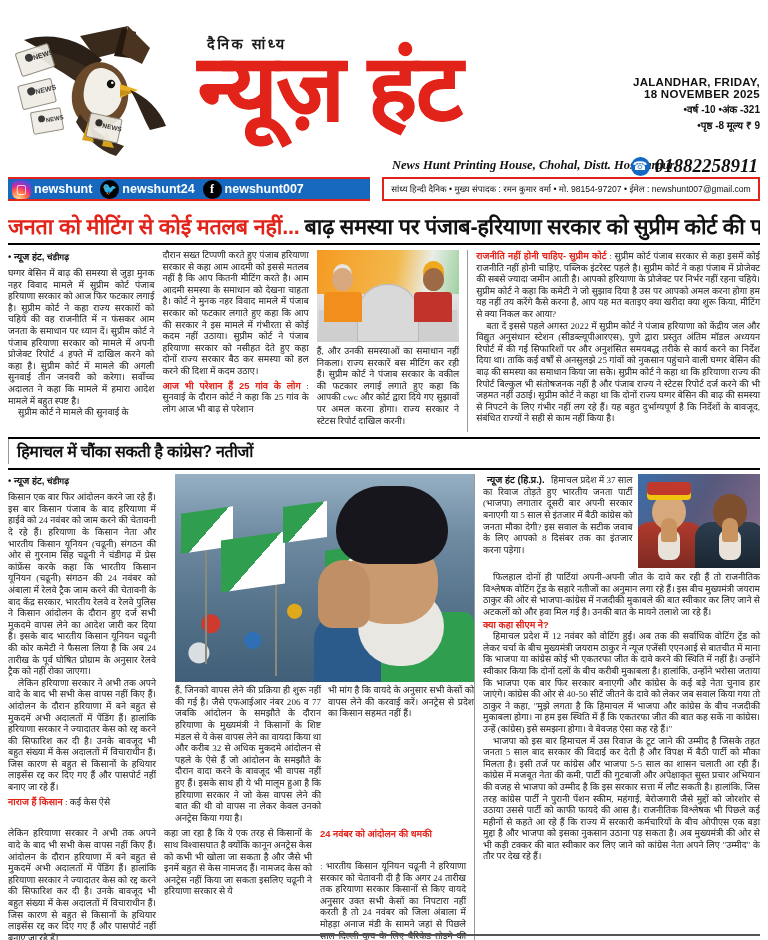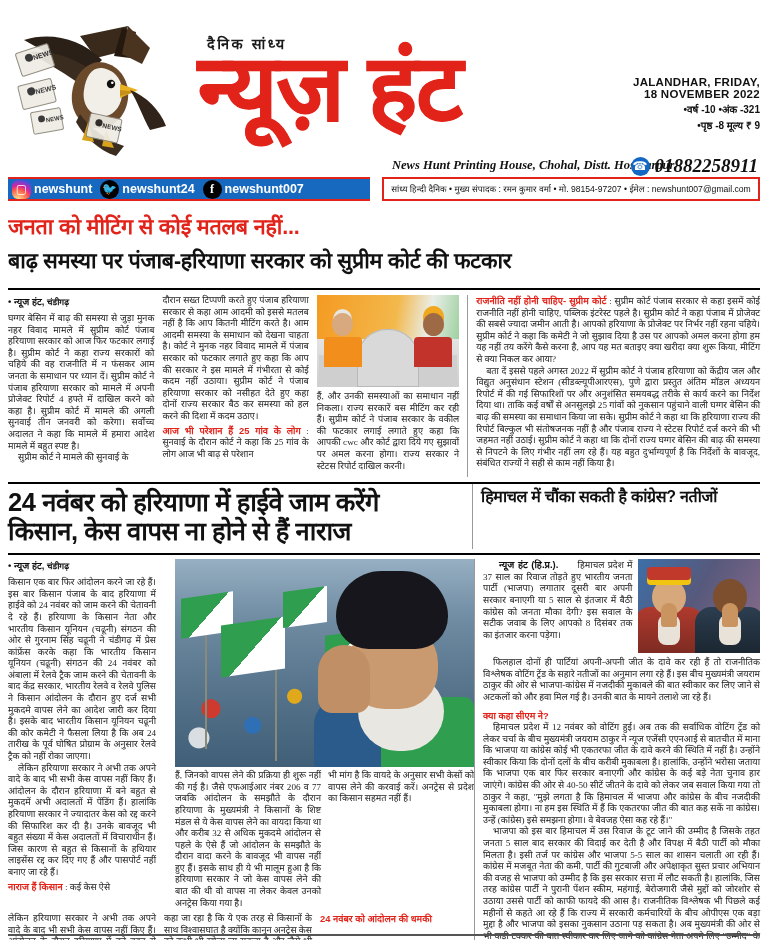"18 NOVEMBER 2022" div.ed-date { text: 2022 -> 2025 }
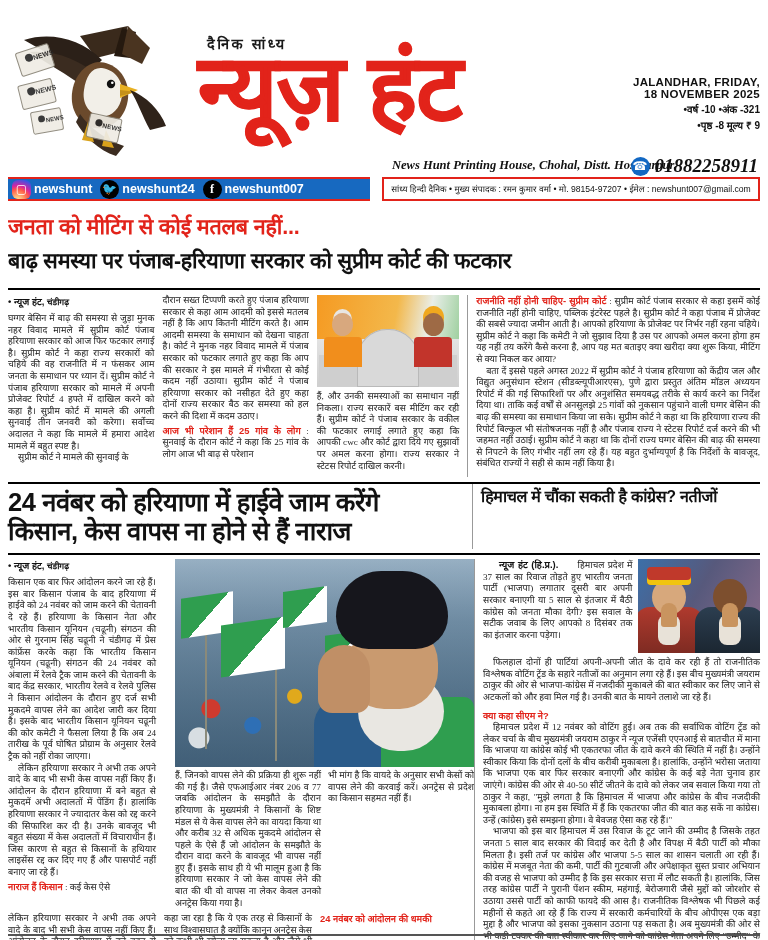"जनता को मीटिंग से कोई" .lead-band { flex-direction: column -> none; padding-bottom: 14px -> 3px }
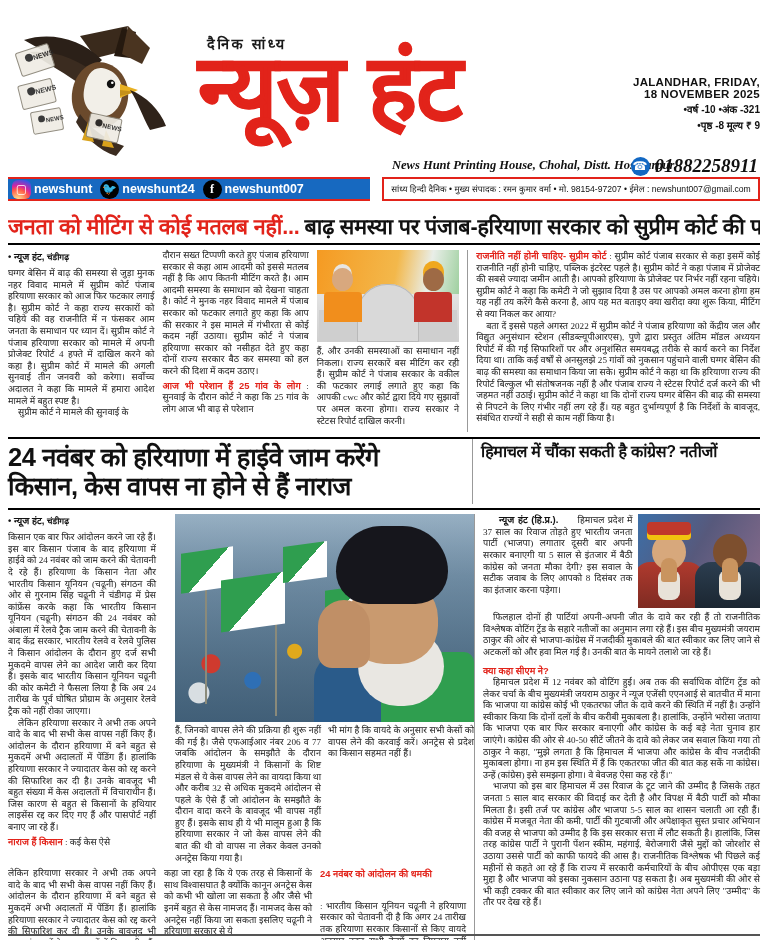"24 नवंबर को हरियाणा में" div.hl2-left { html: <div> <div>24 नवंबर को हरियाणा में हाईवे जाम करेंगे</div> <div>किसान, केस वापस ना होने से हैं नाराज</div> </div> -> none }
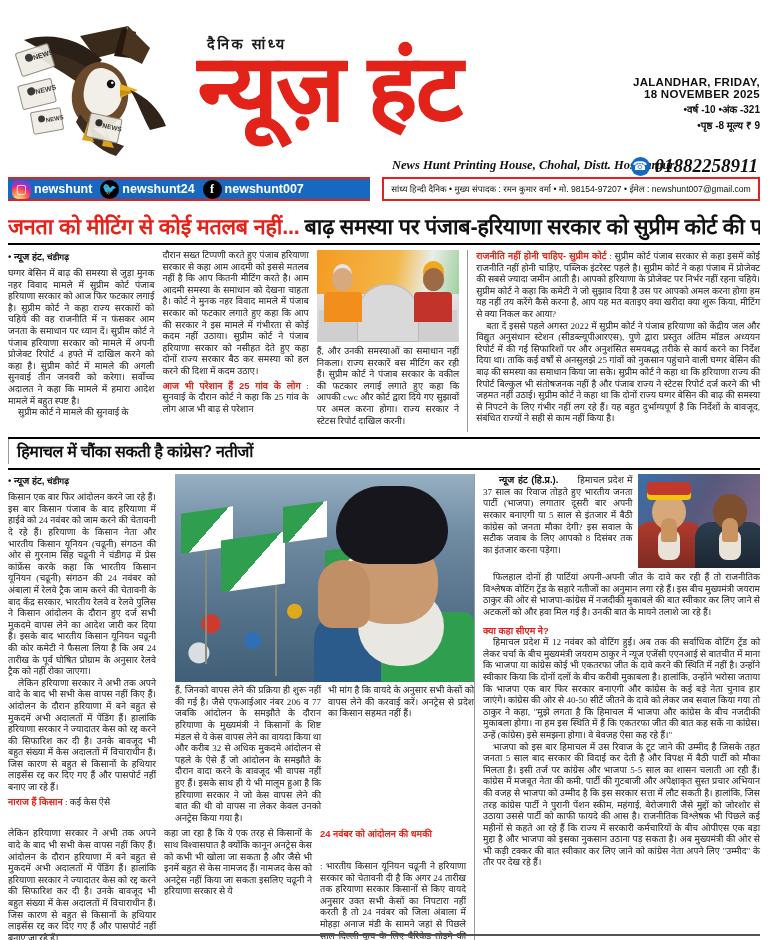"न्यूज हंट (हि.प्र.)." span.byline { margin: 16px -> 4px }
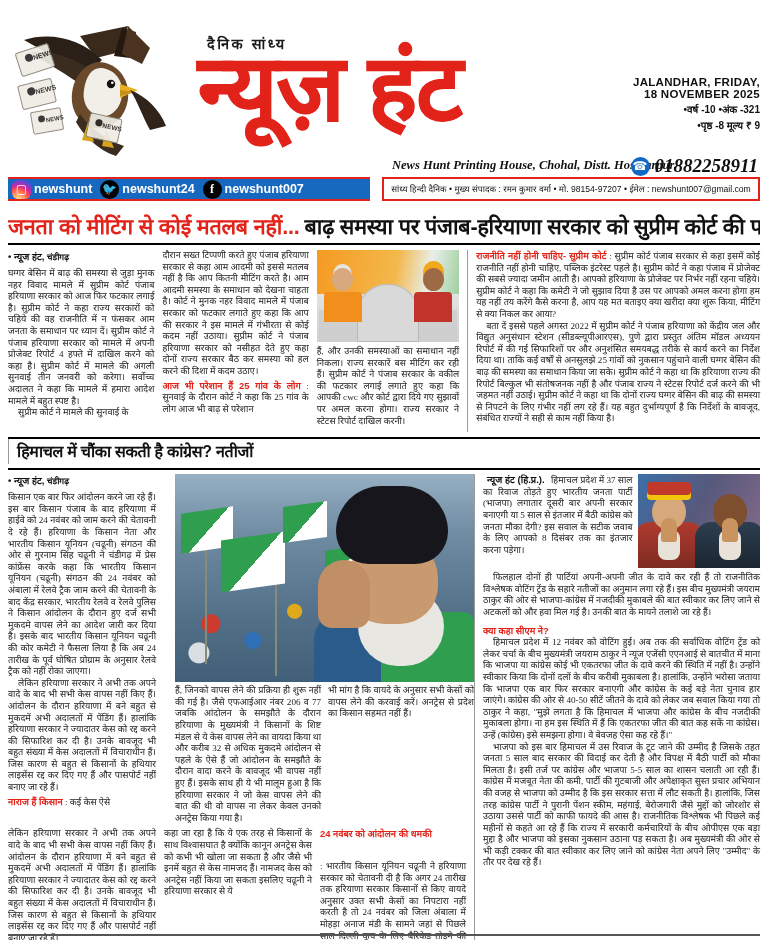"क्या कहा सीएम ने?" p.noind { margin-top: 6px -> 0 }
